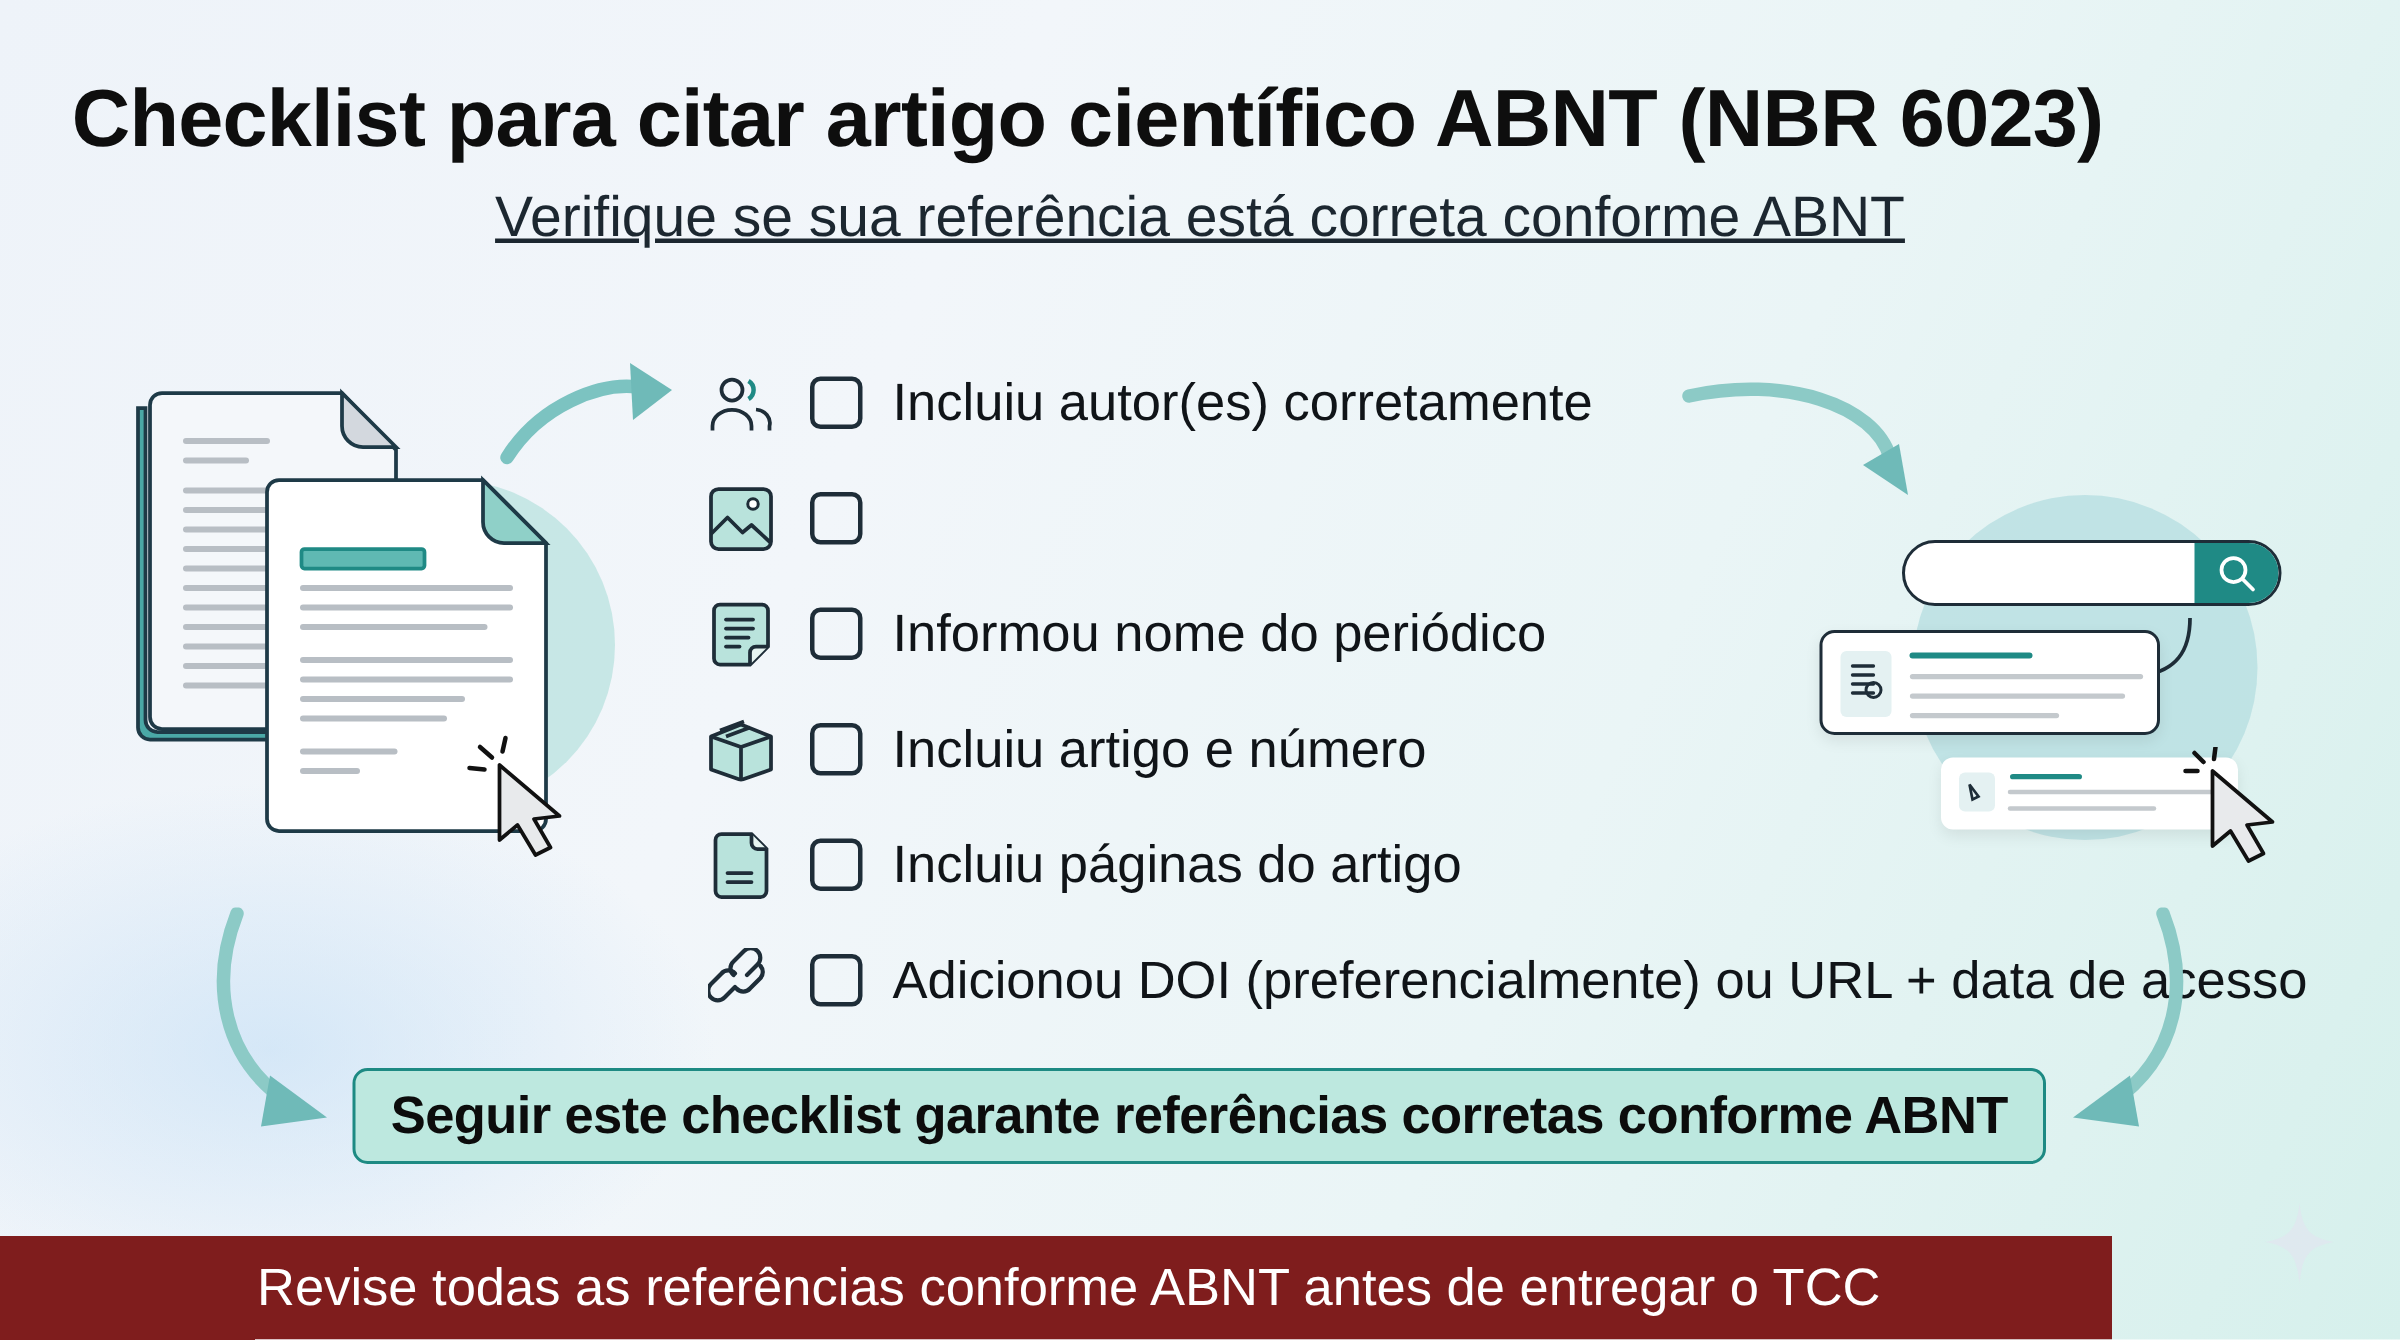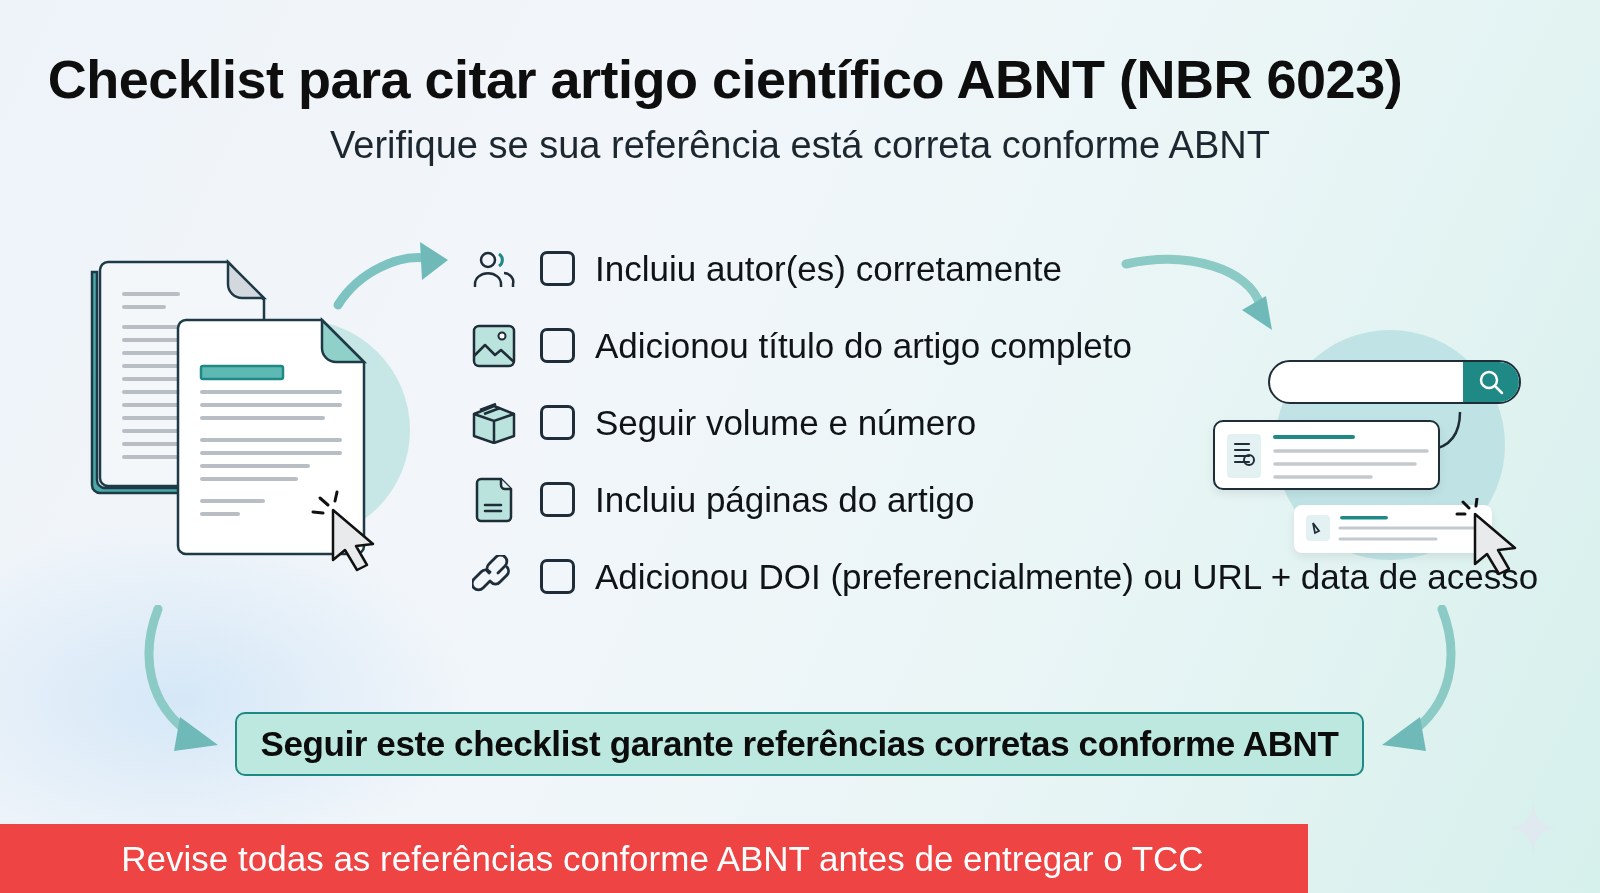"Verifique se sua referência está" .subtitle { text-decoration: none -> underline }
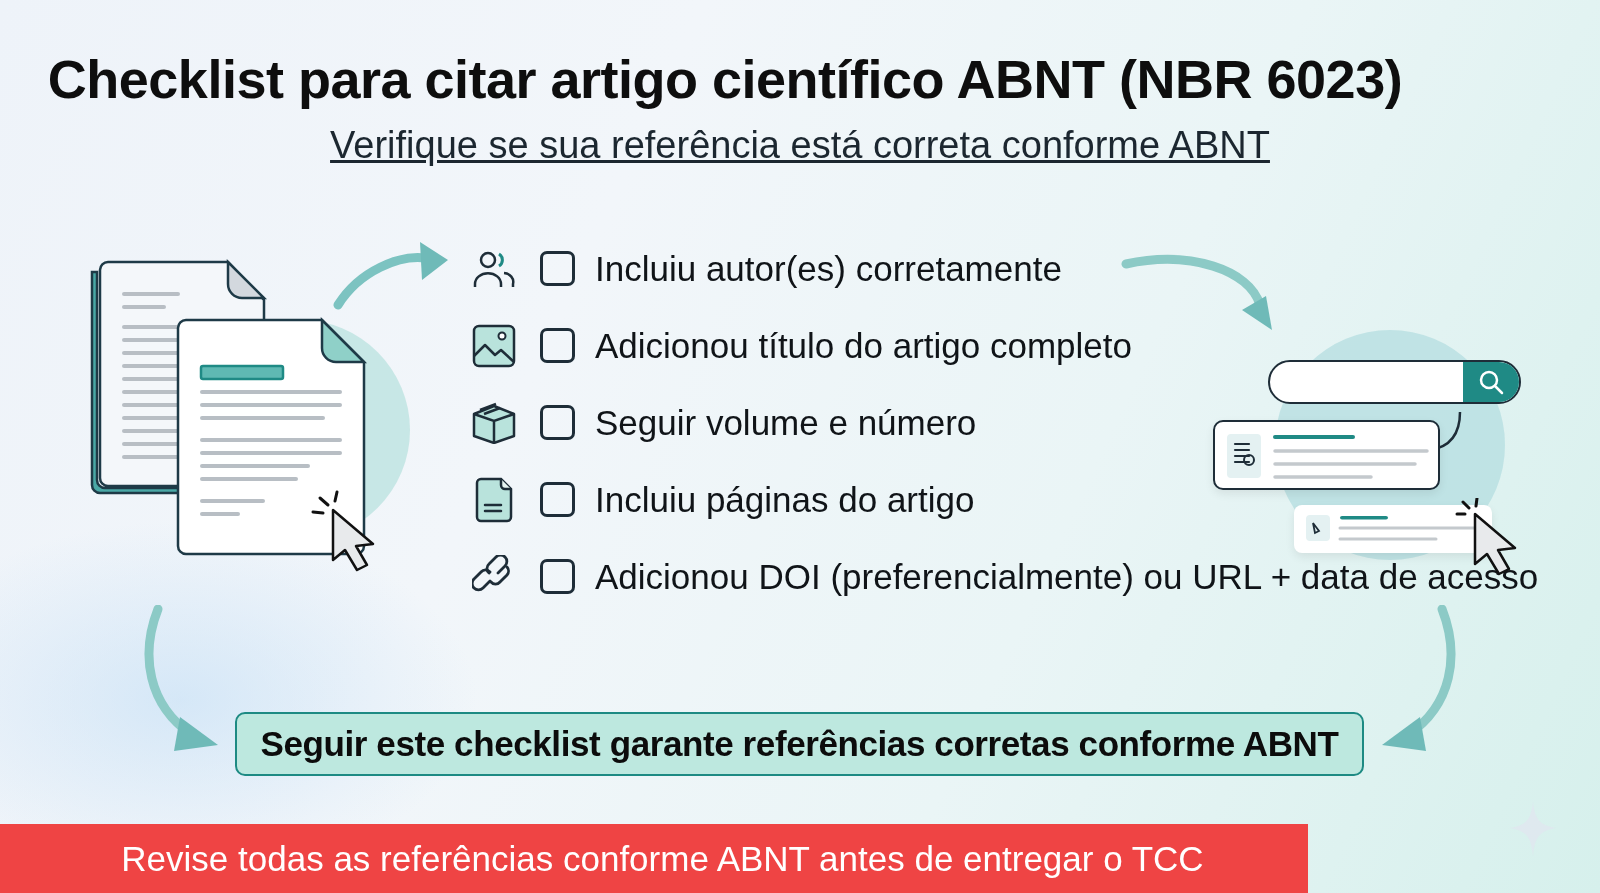"Adicionou título do artigo completo" span.item-label { html: <span>Adicionou título do artigo completo</span> -> none }
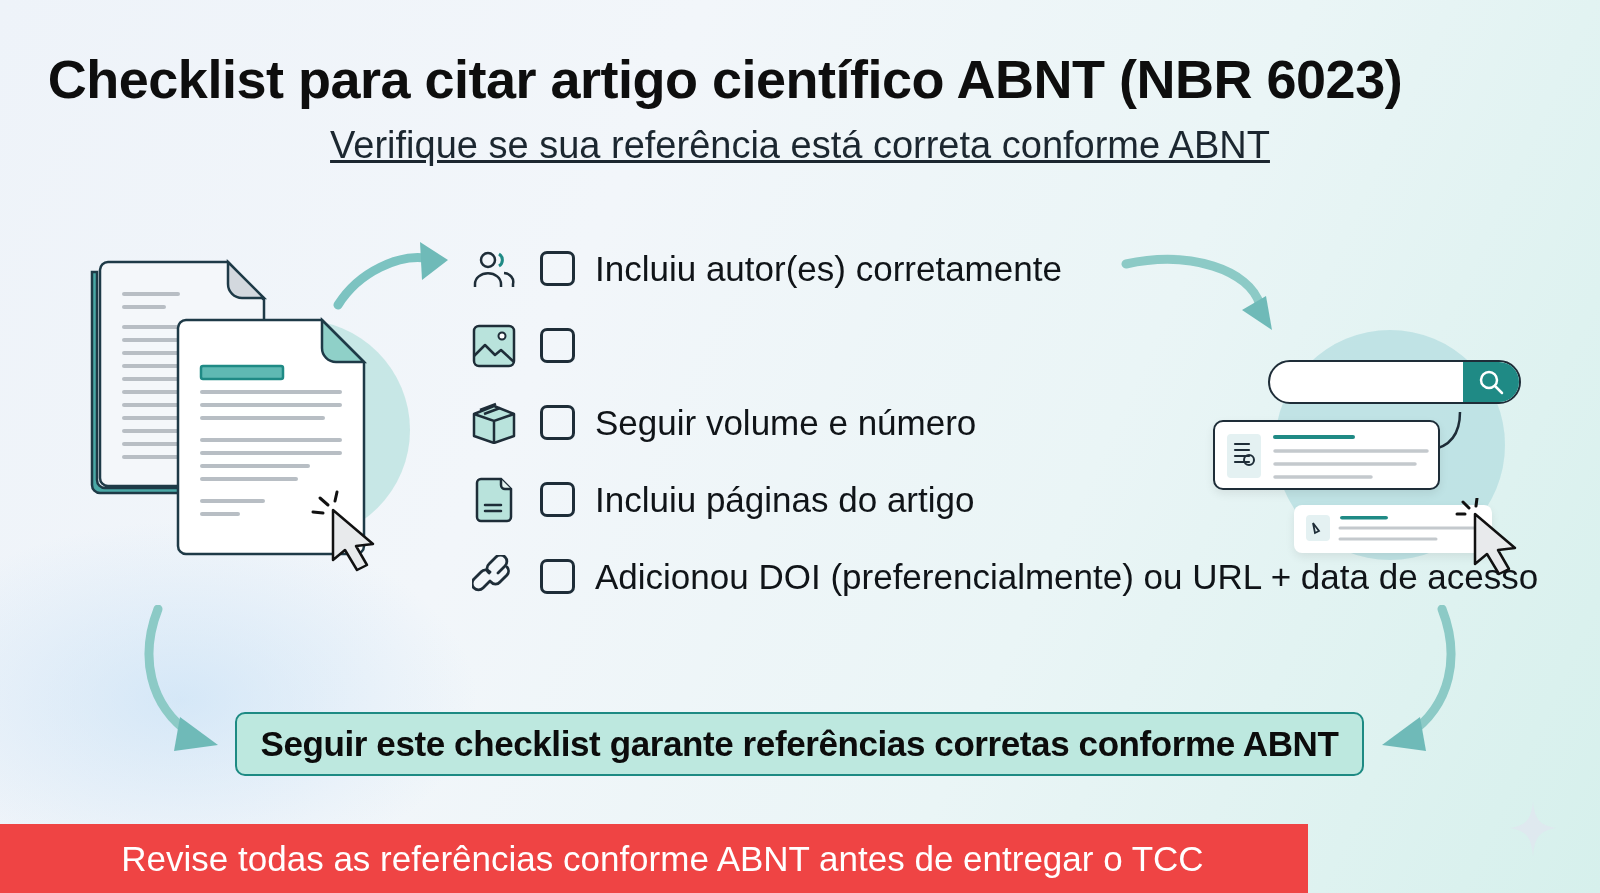"Informou nome do periódico" div.item { html: none -> <div> <span> <svg> <path></path> <path></path> <g> <line></line> <line></line> <line></line> <line></line> </g> </svg> </span> <span></span> <span>Informou nome do periódico</span> </div> }
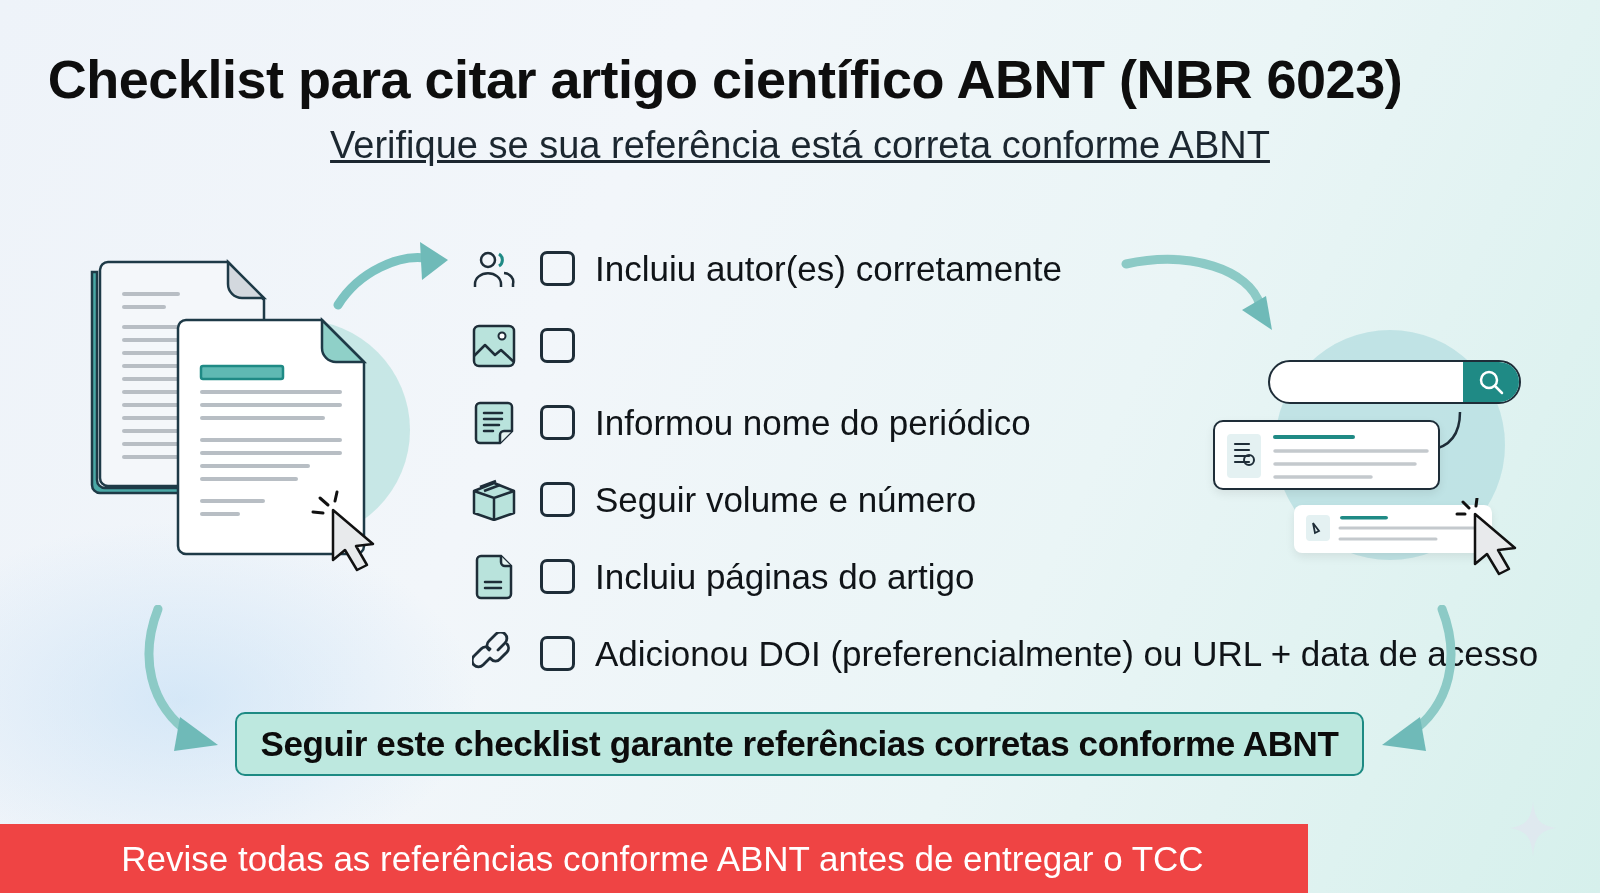"Seguir volume e número" span.item-label { text: Seguir volume -> Incluiu artigo }
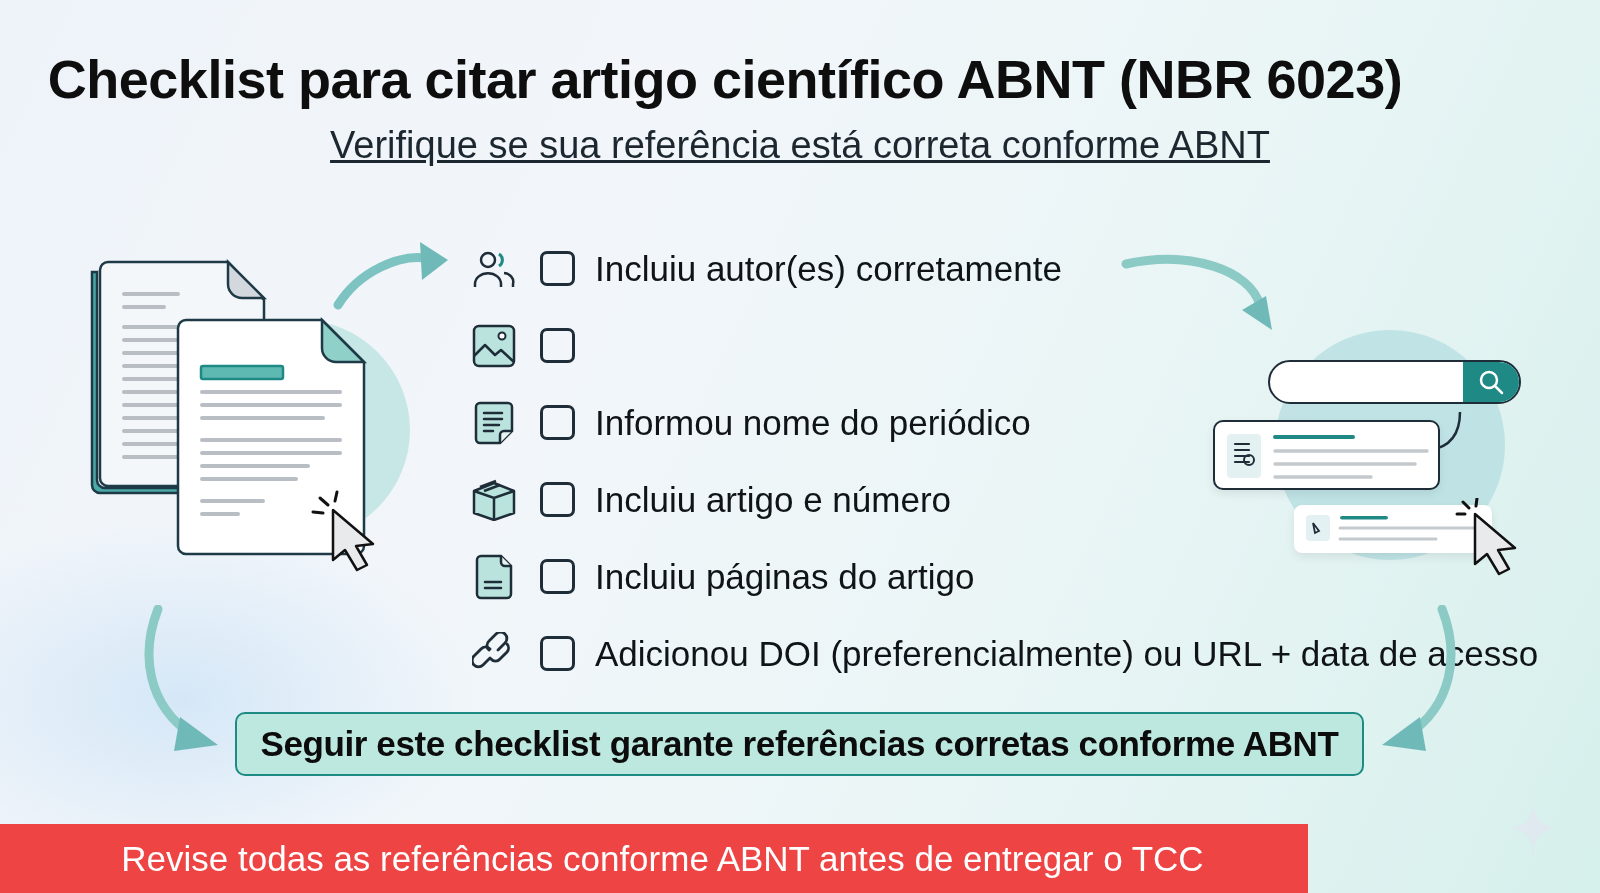"Revise todas as referências conforme" .footer { background: #ef4444 -> #7f1d1d; width: 1308px -> 1408px }
